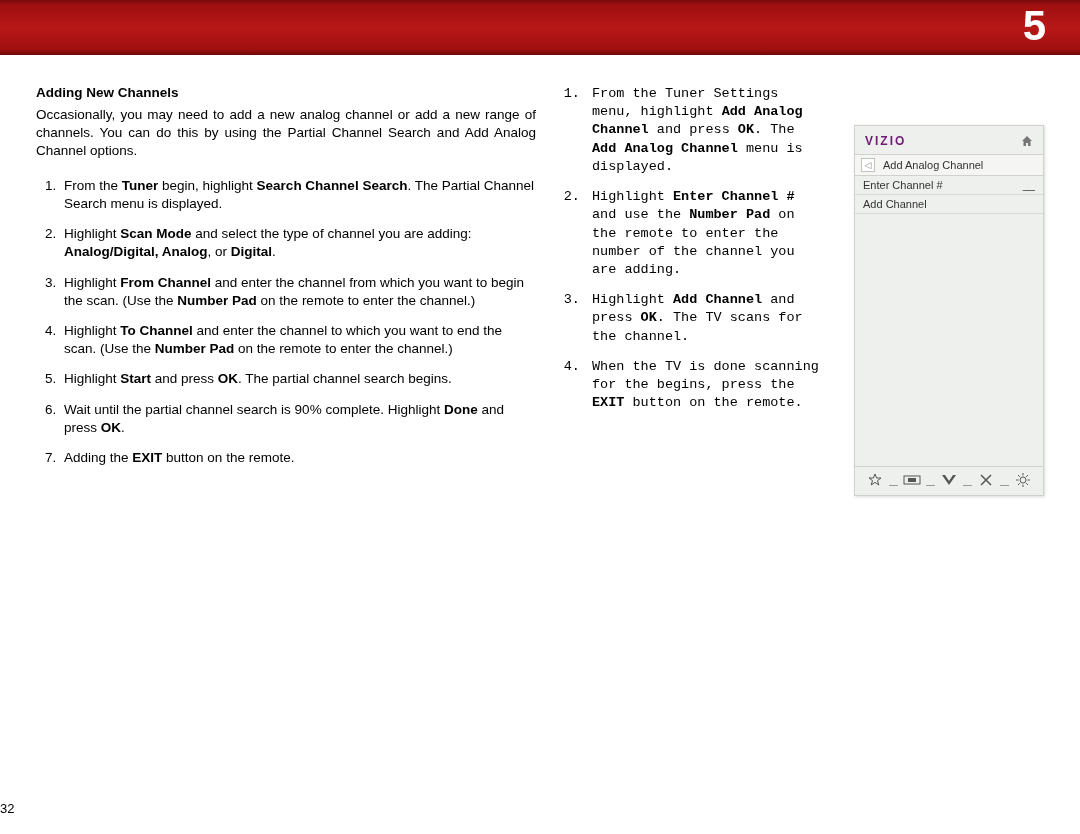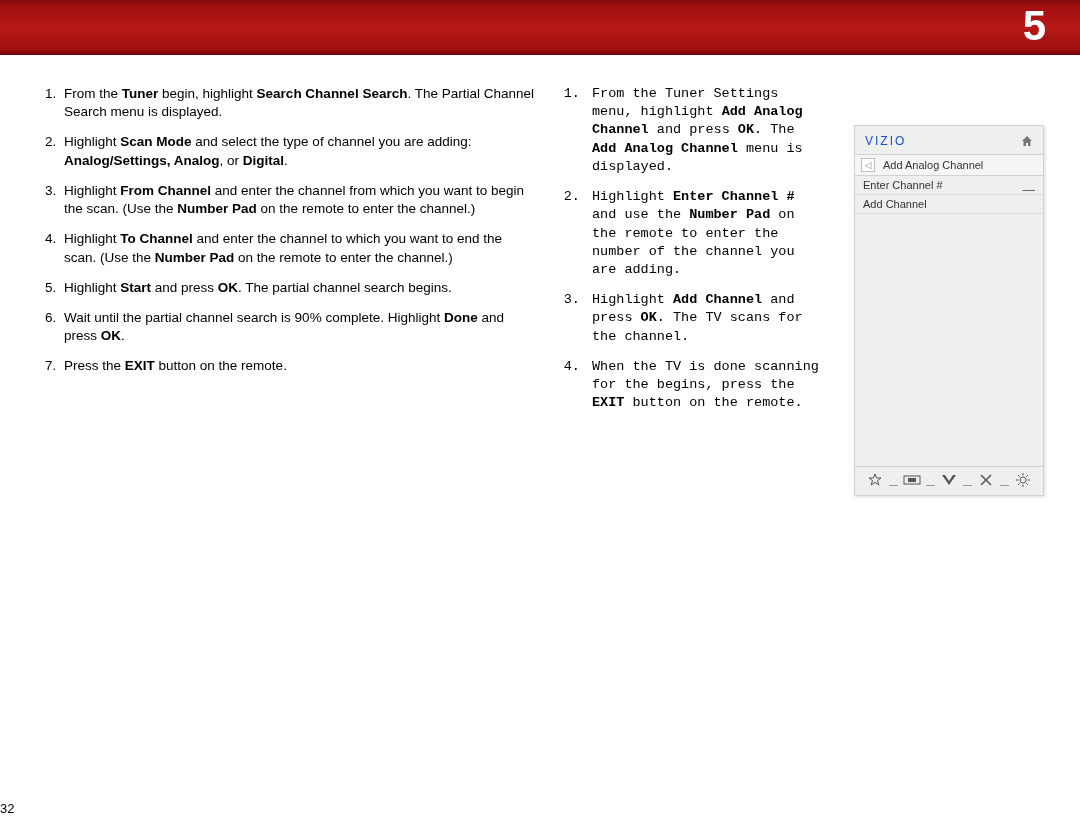"Adding New Channels" div.heading { html: none -> <div>Adding New Channels</div> }
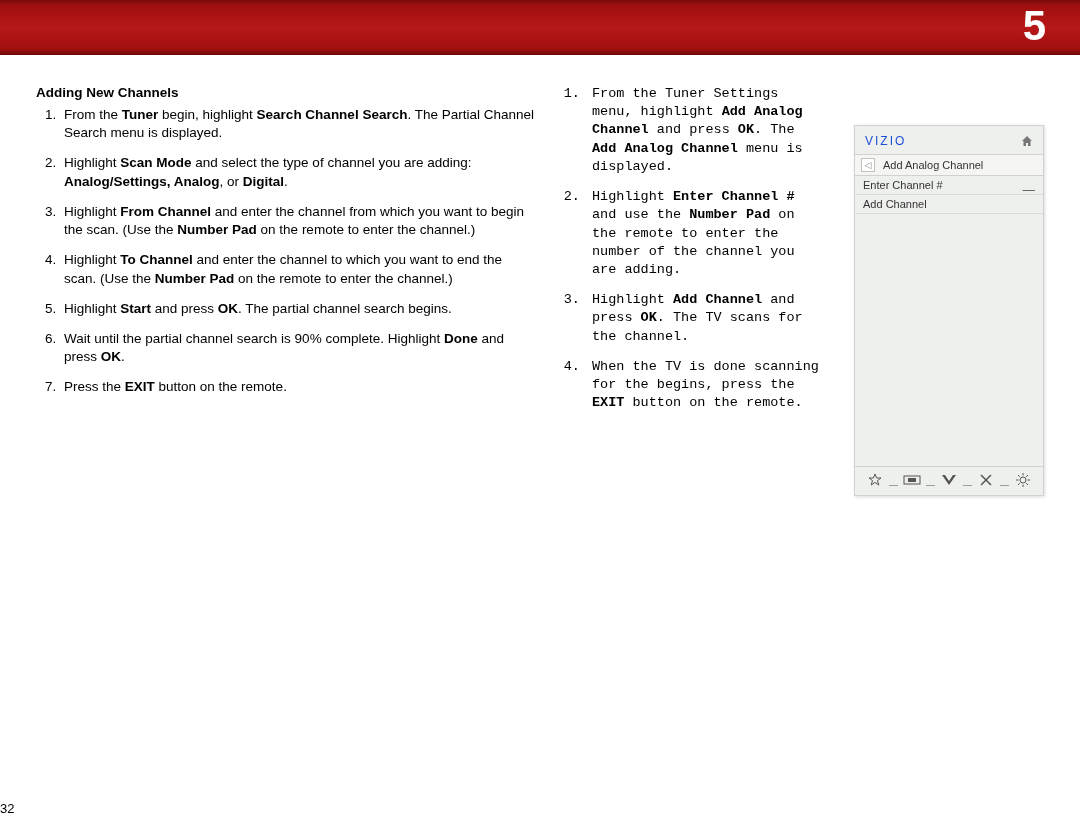"Occasionally, you may need to" div.para { html: none -> <div>Occasionally, you may need to add a new analog channel or add a new range of channels. You can do this by using the Partial Channel Search and Add Analog Channel options.</div> }
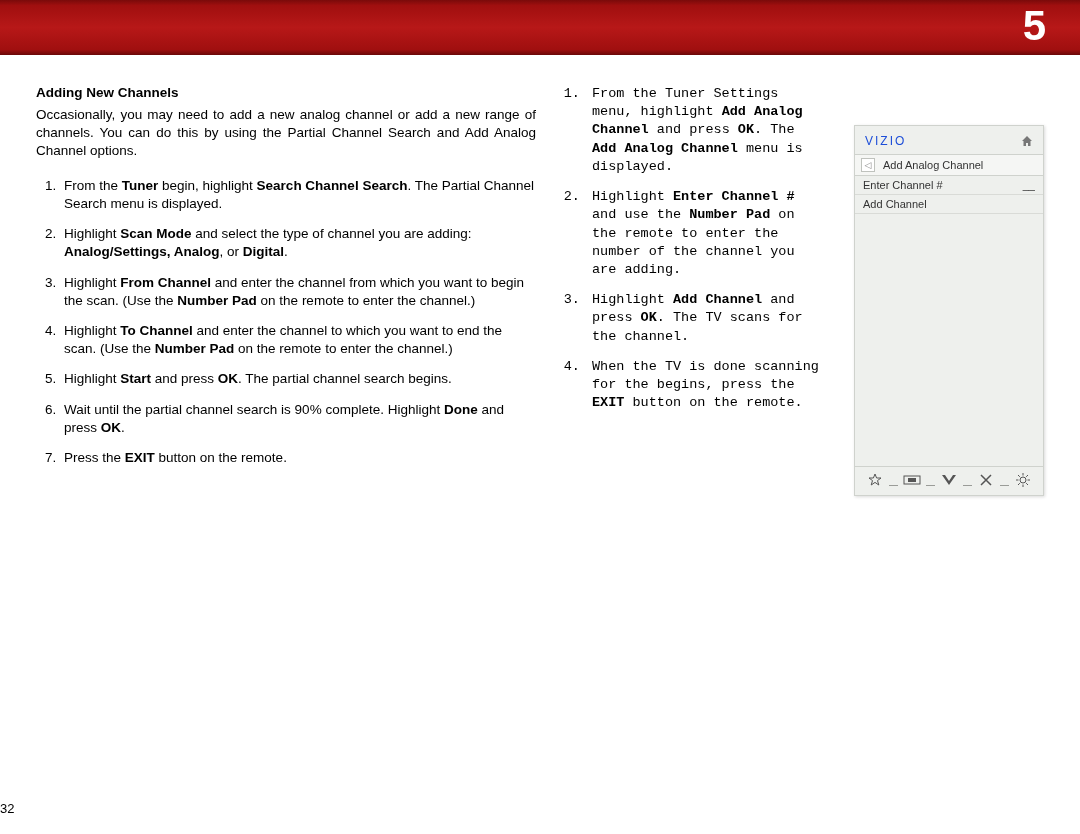"VIZIO" .osd-logo { color: #1d4ed8 -> #701a75; font-weight: normal -> bold }
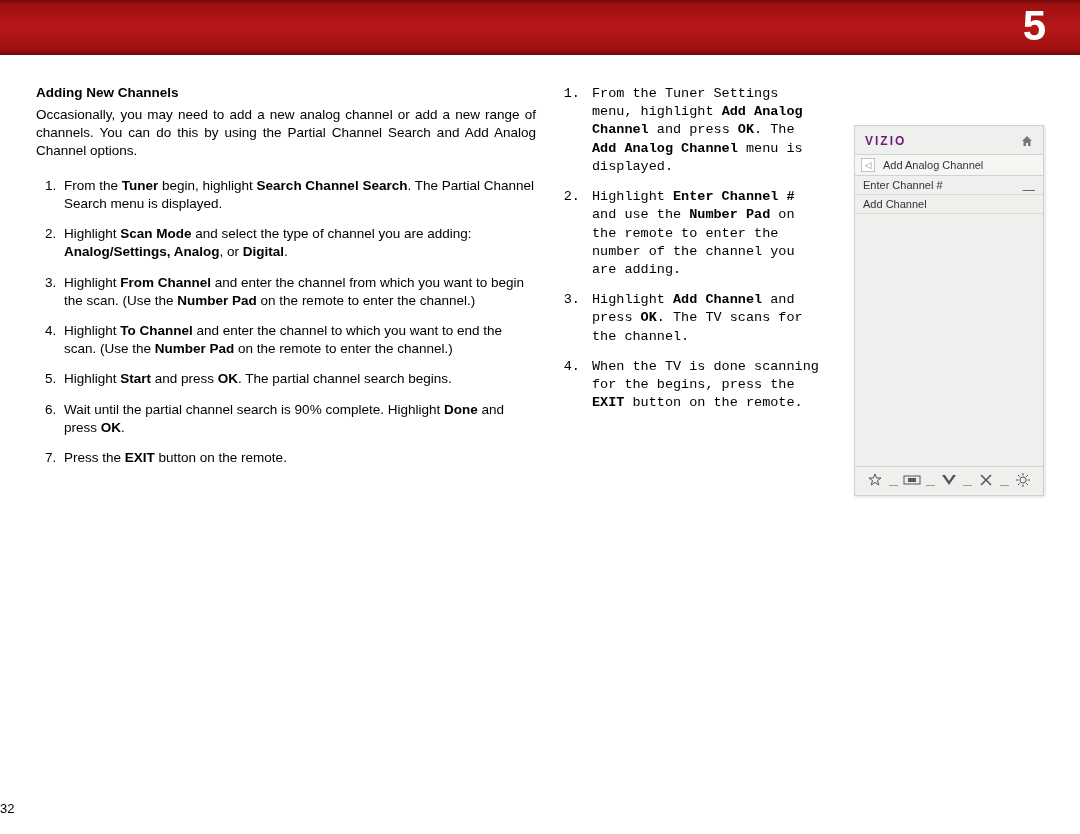"Analog/Settings, Analog" span.b { text: Analog/Settings -> Analog/Digital }
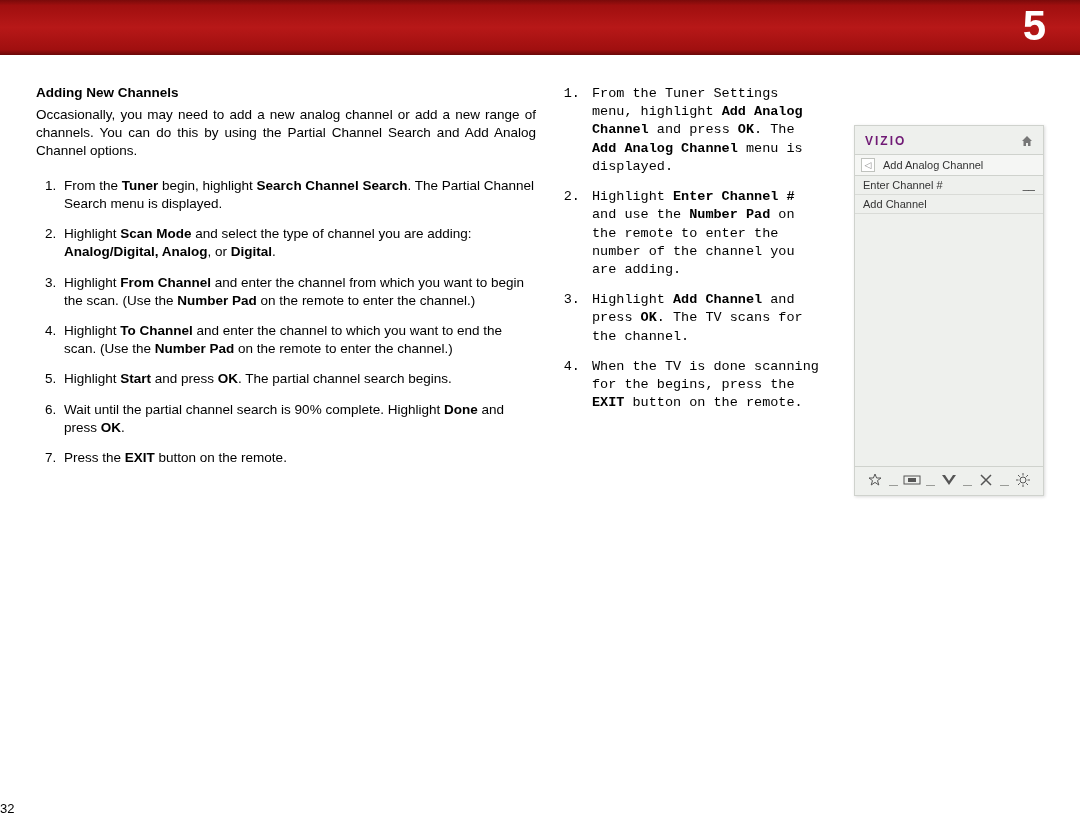"Press the" span { text: Press -> Adding }
